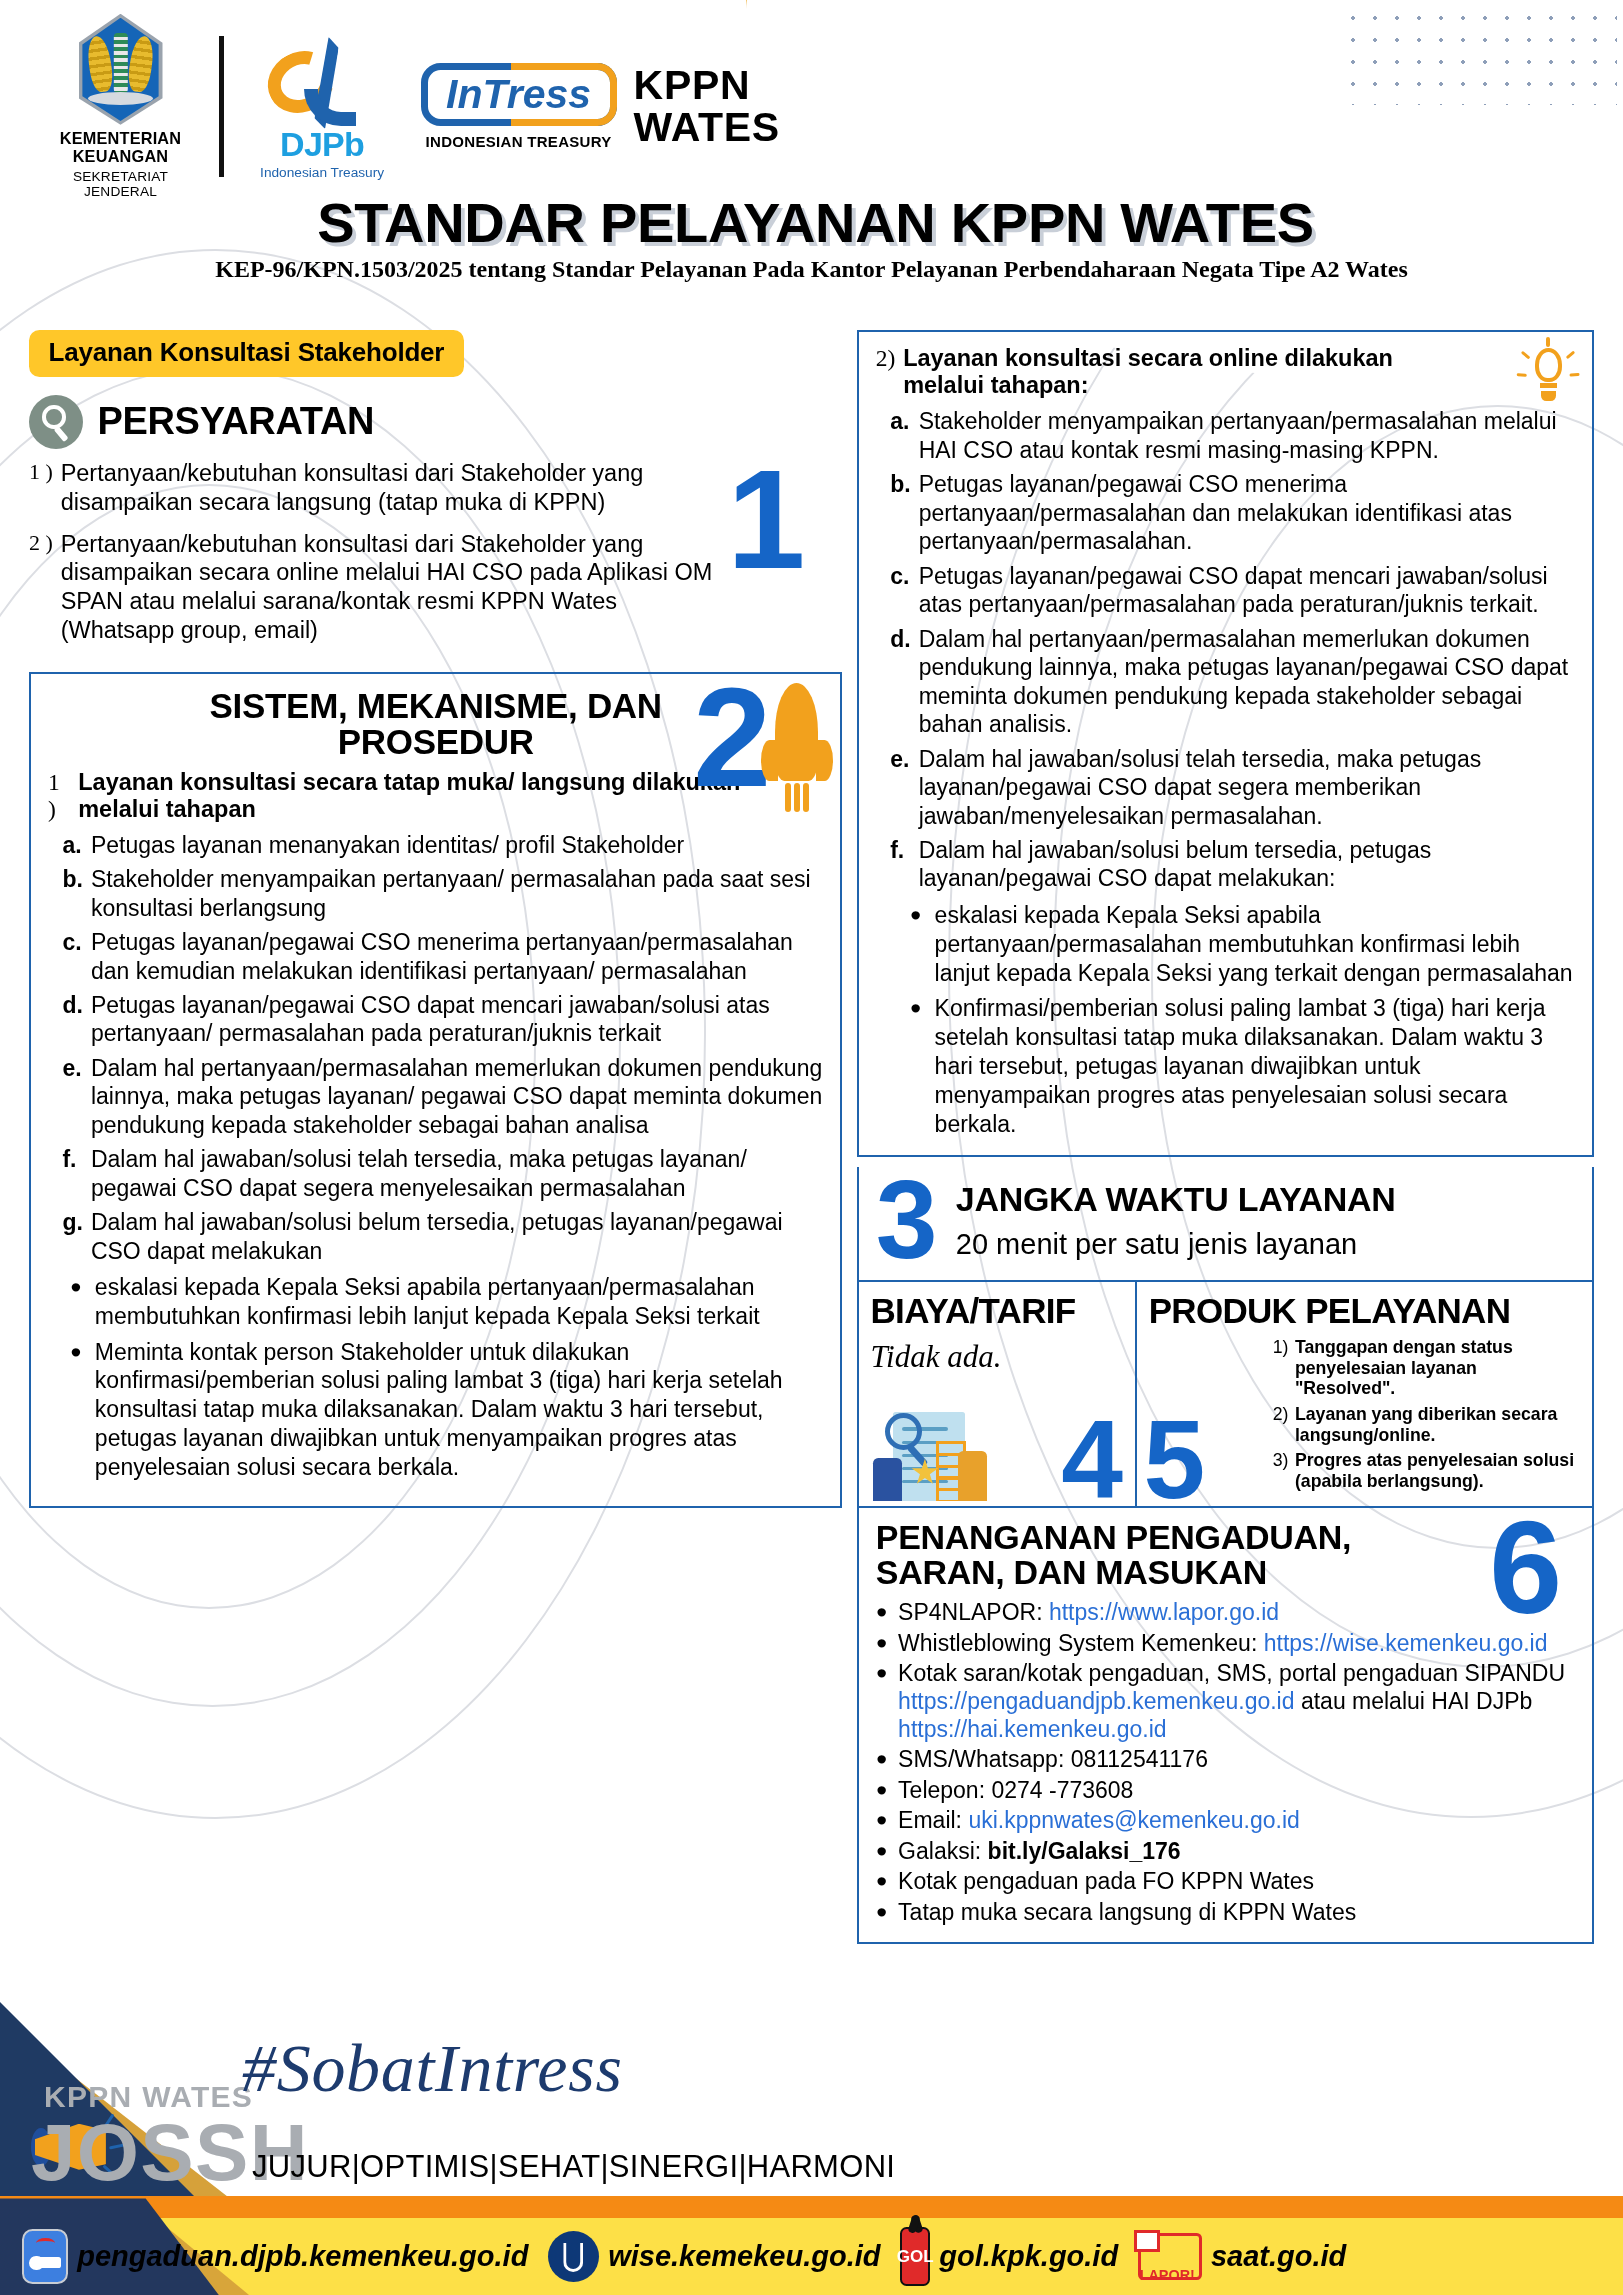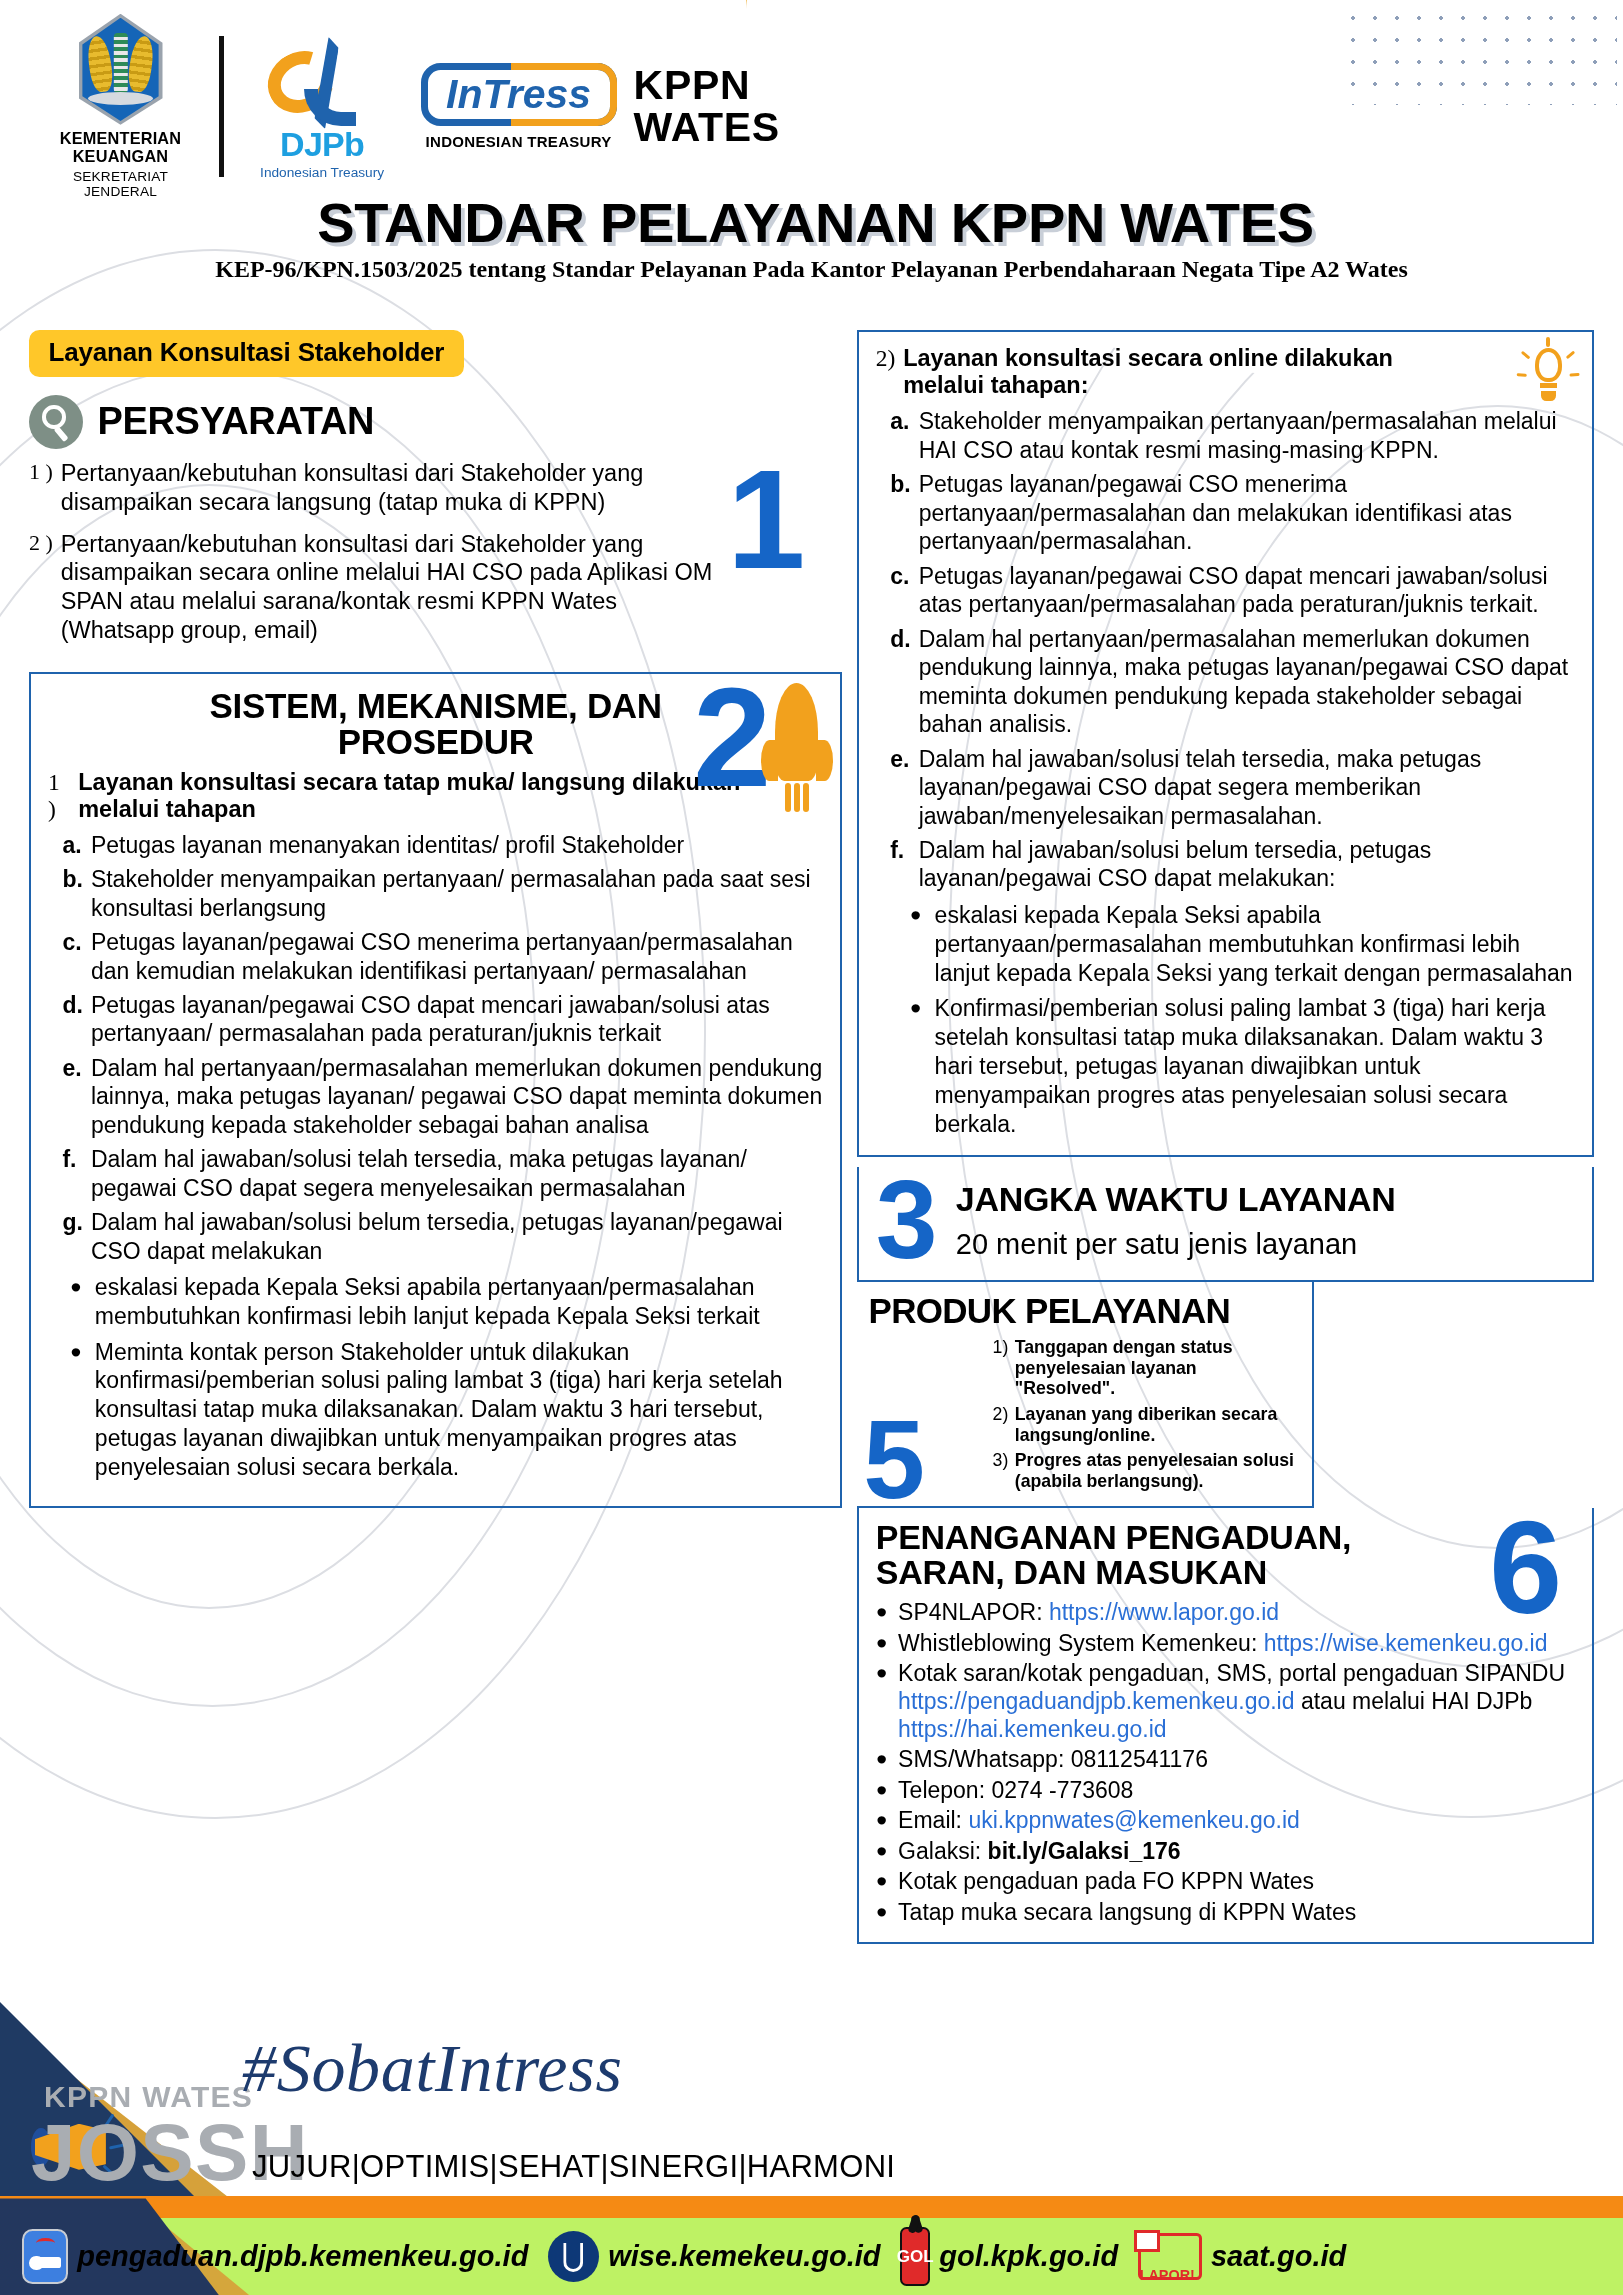"BIAYA/TARIF" div.cell45 { html: none -> <div> <div>BIAYA/TARIF</div> <div>Tidak ada.</div> <div> <div> <i></i> <i></i> <i></i> <i></i> <i></i> </div> <div></div> <div></div> <div></div> <div></div> <div></div> <div></div> </div> <div>4</div> </div> }
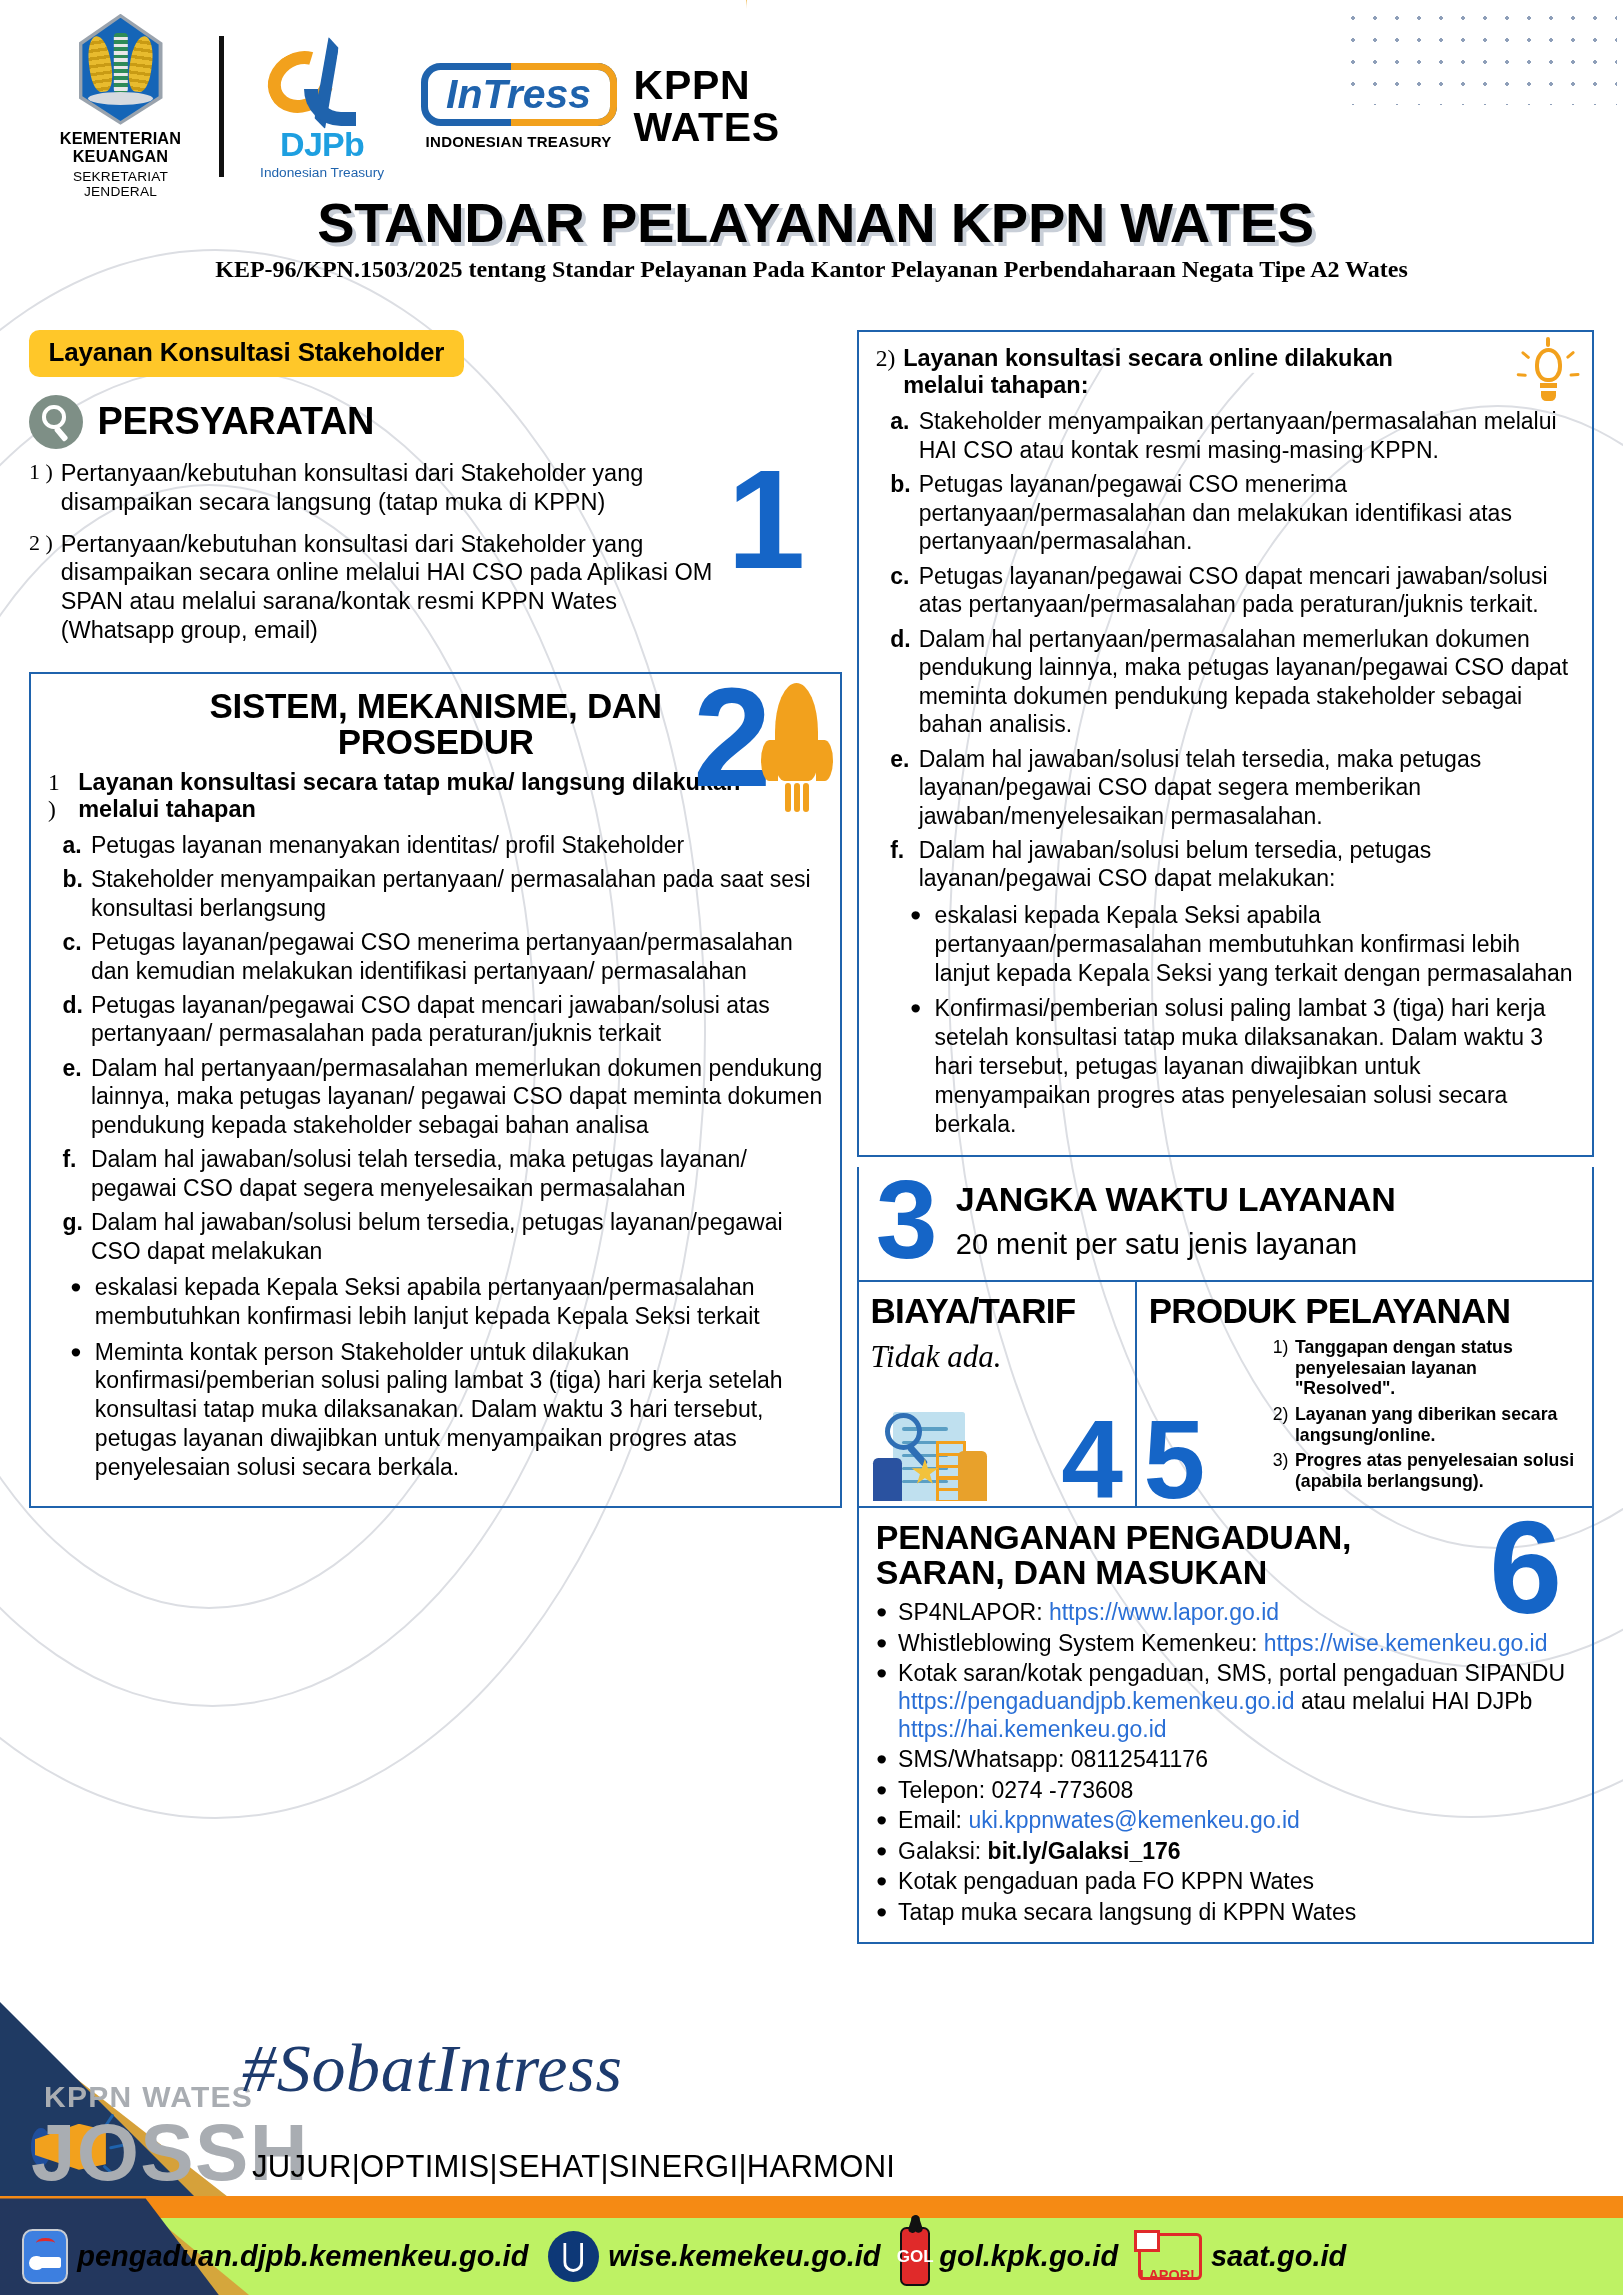"pengaduan.djpb.kemenkeu.go.id" .footer { background: #bef264 -> #fde047 }
